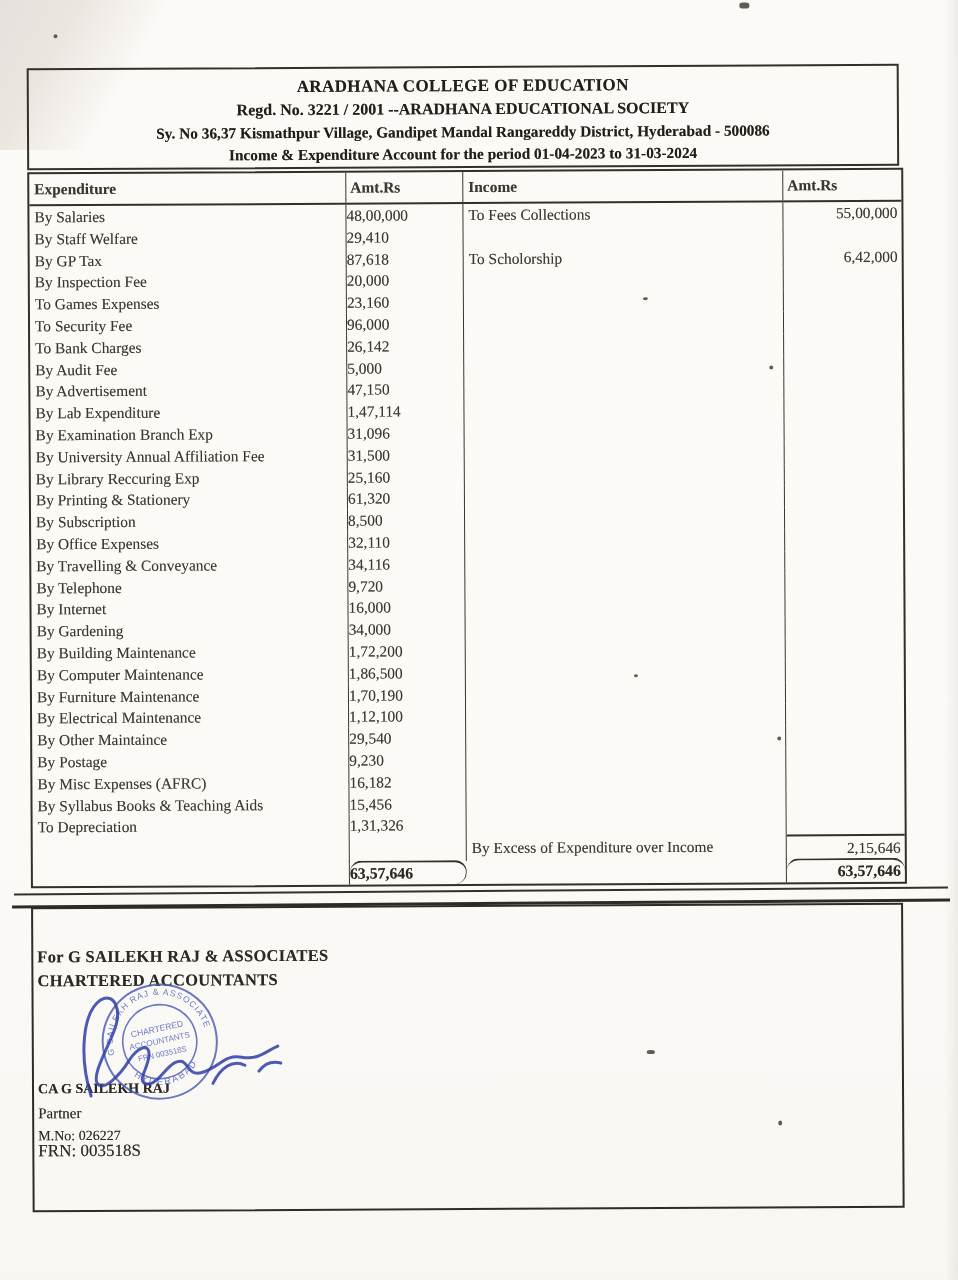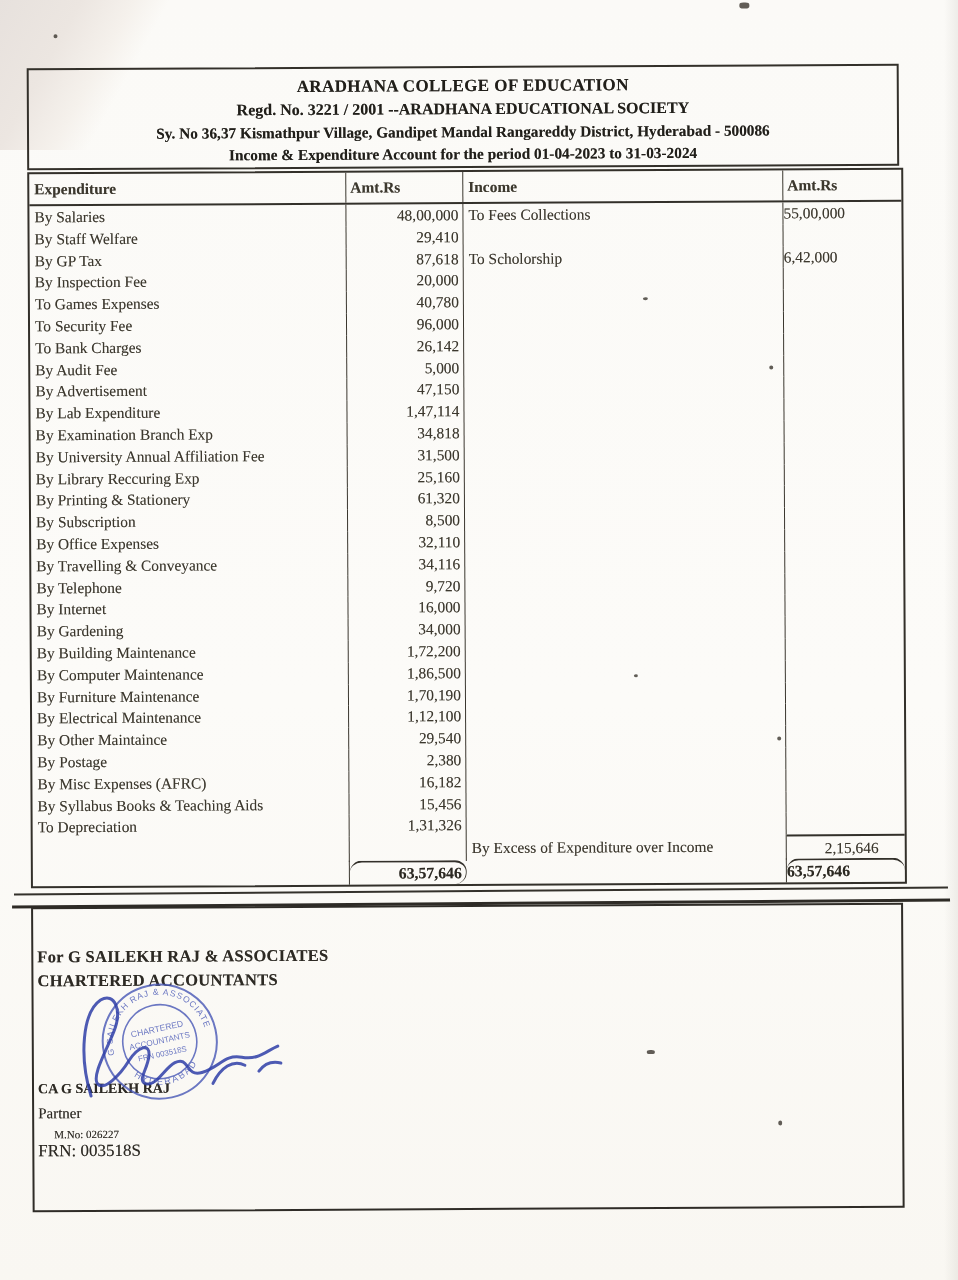"48,00,000" .c2 { padding-left: 24px -> none; text-align: right -> none }
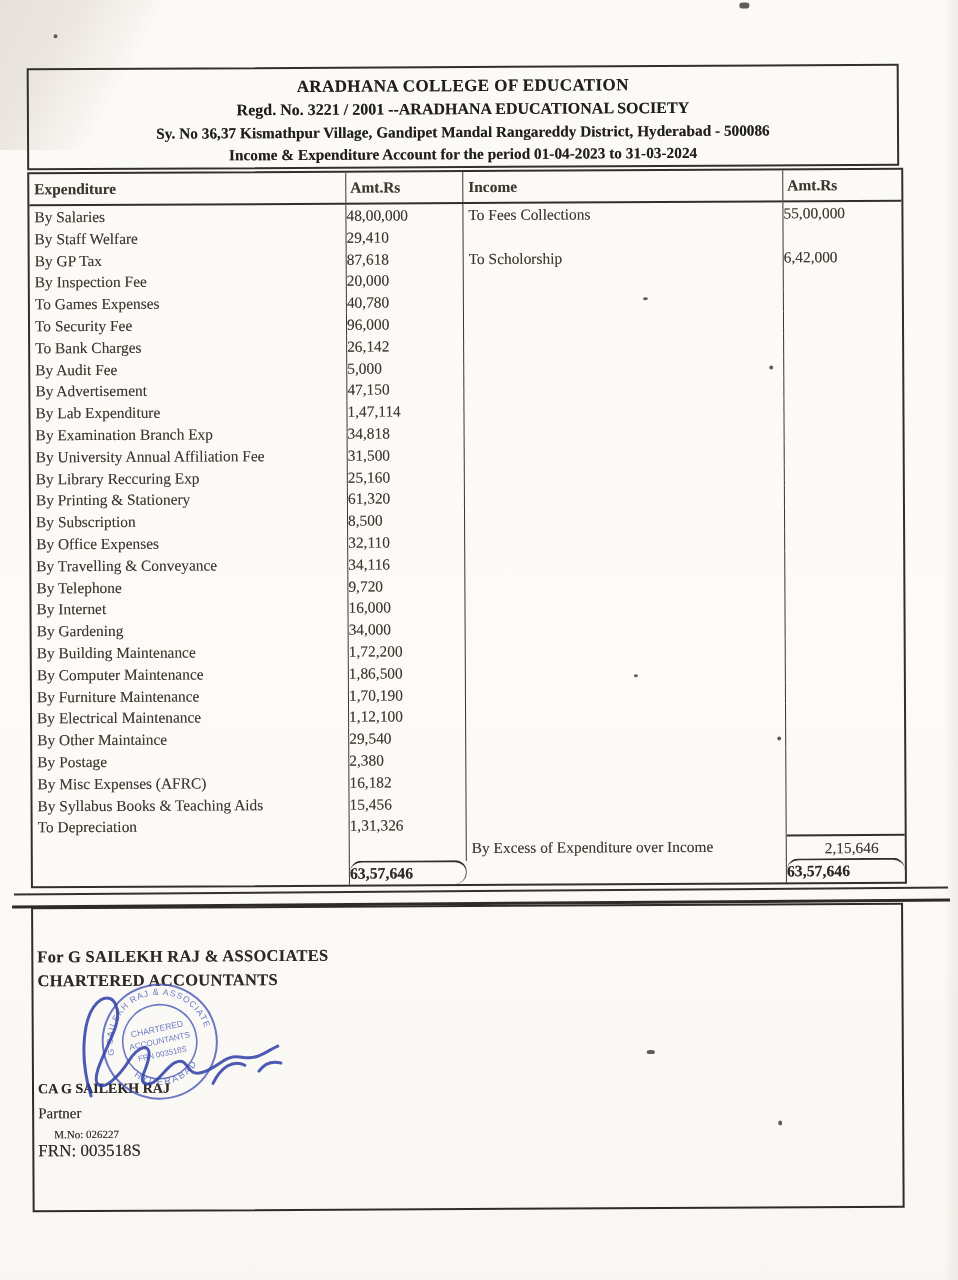"55,00,000" .c4 { text-align: left -> right }
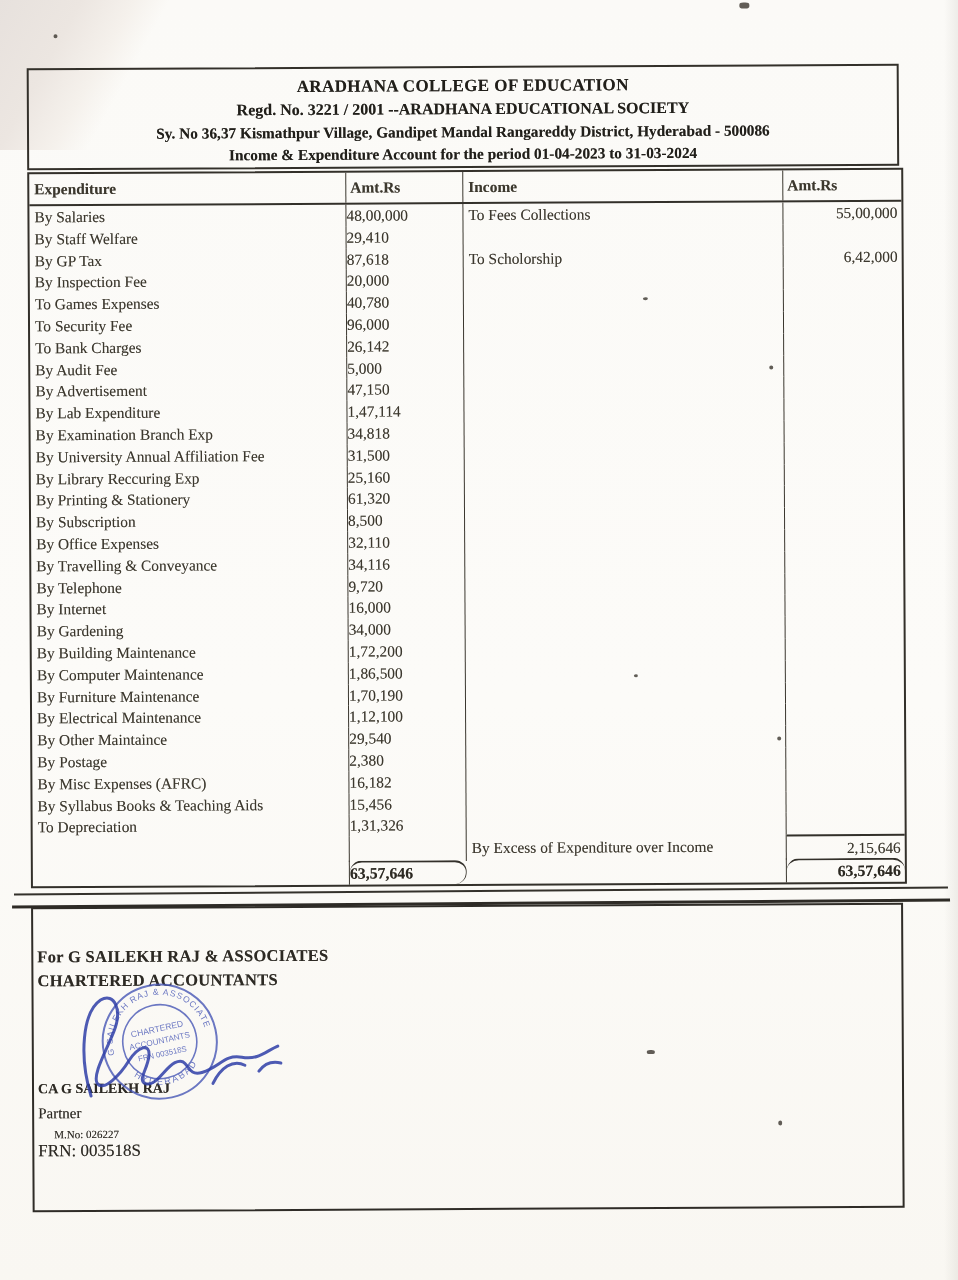"40,780" div.cell { text: 40,780 -> 23,160 }
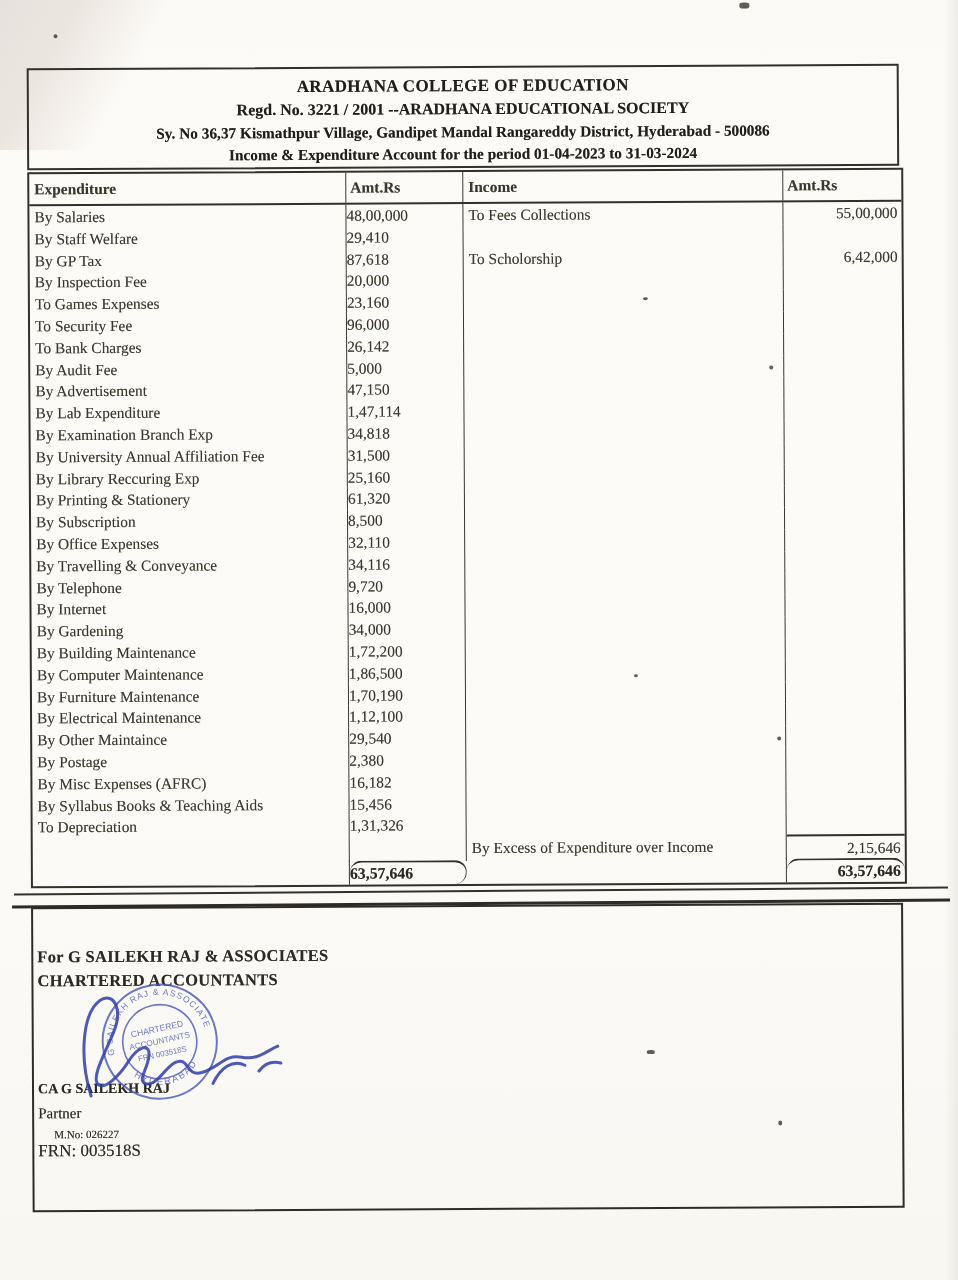"34,818" div.cell { text: 34,818 -> 31,096 }
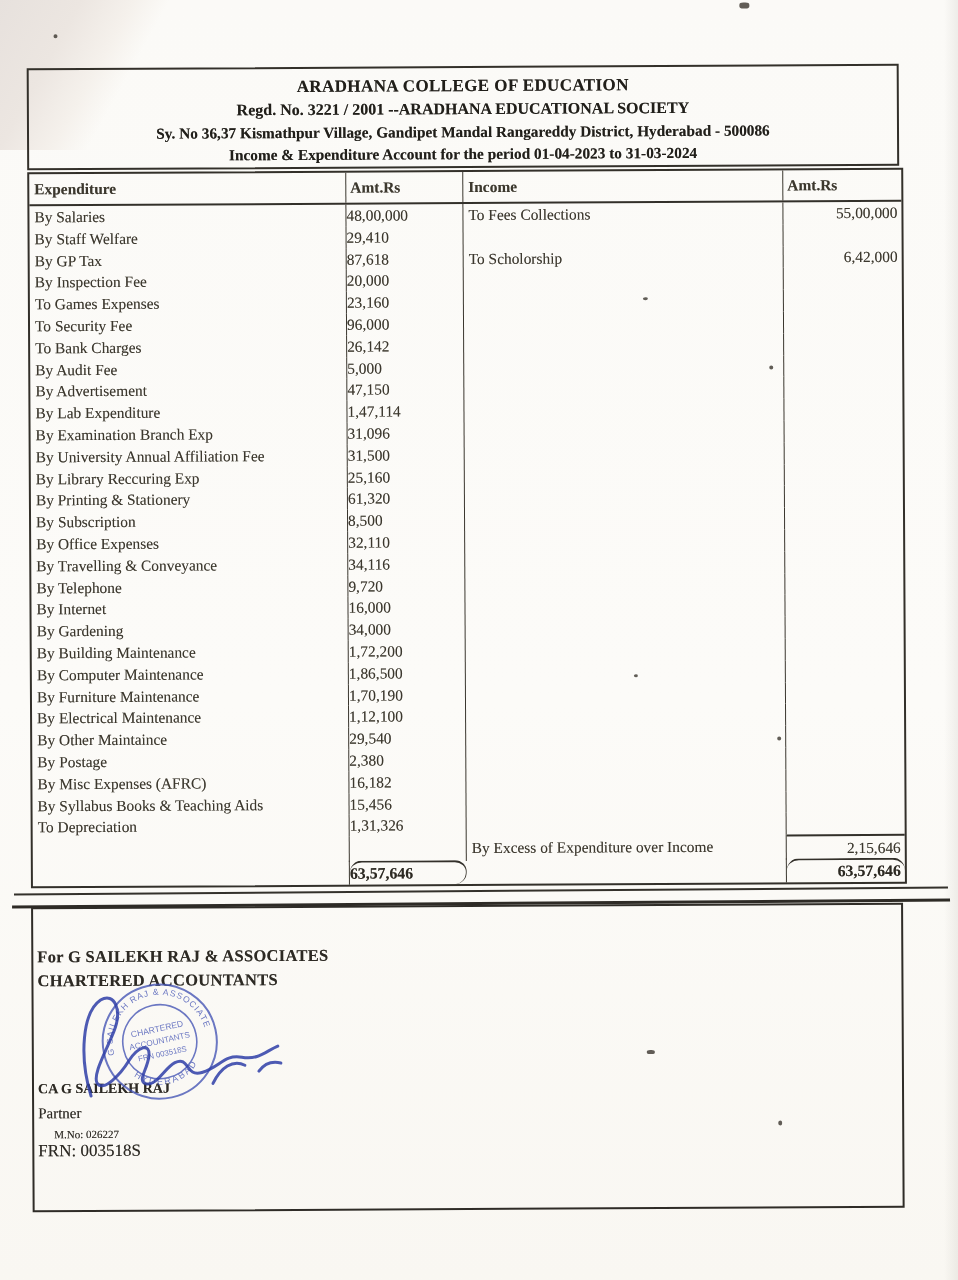"2,380" div.cell { text: 2,380 -> 9,230 }
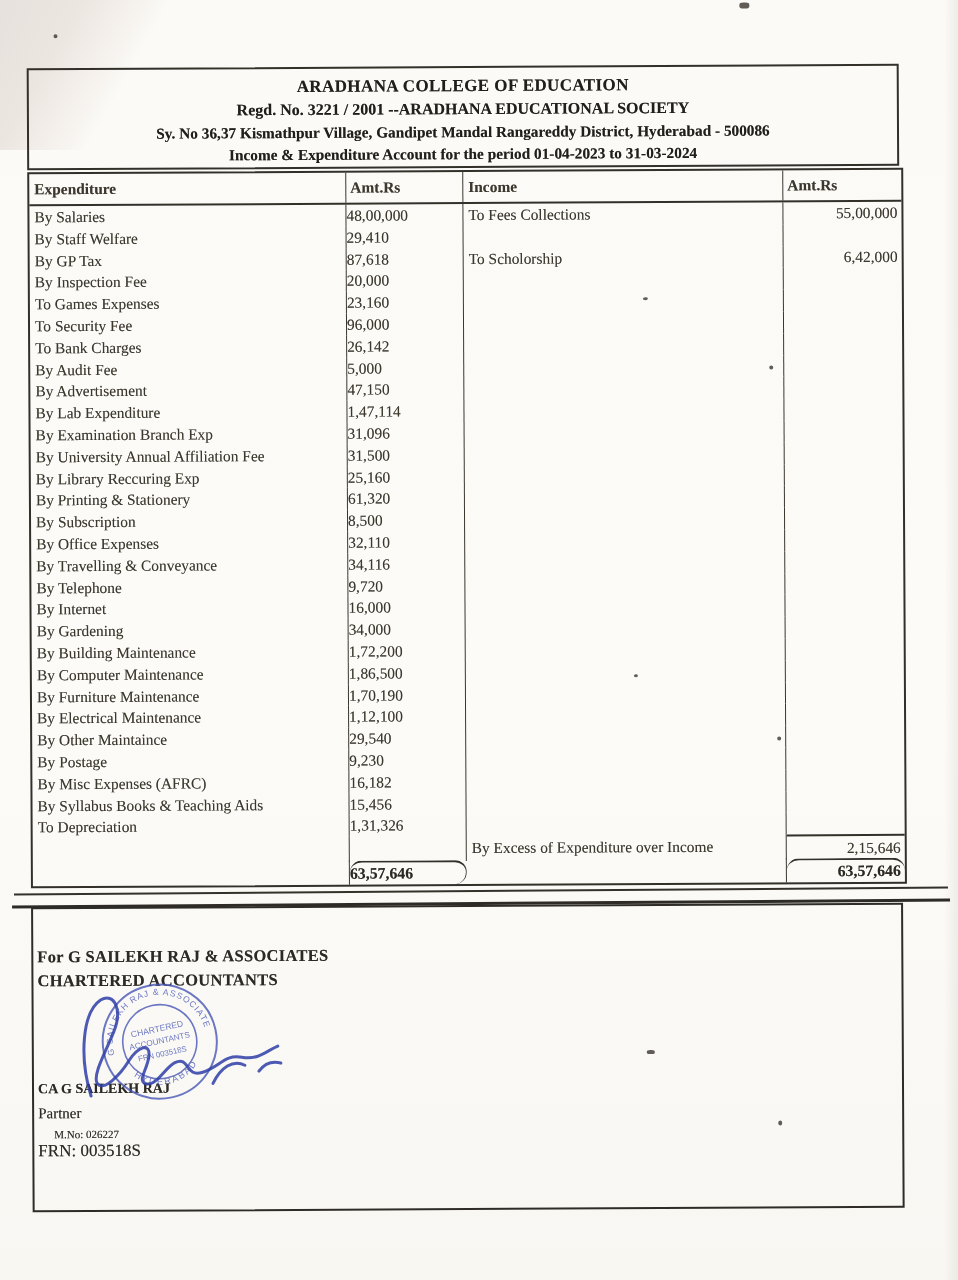"M.No: 026227" .sg-mno { font-size: 11px -> 14px; margin-left: 16px -> none }
